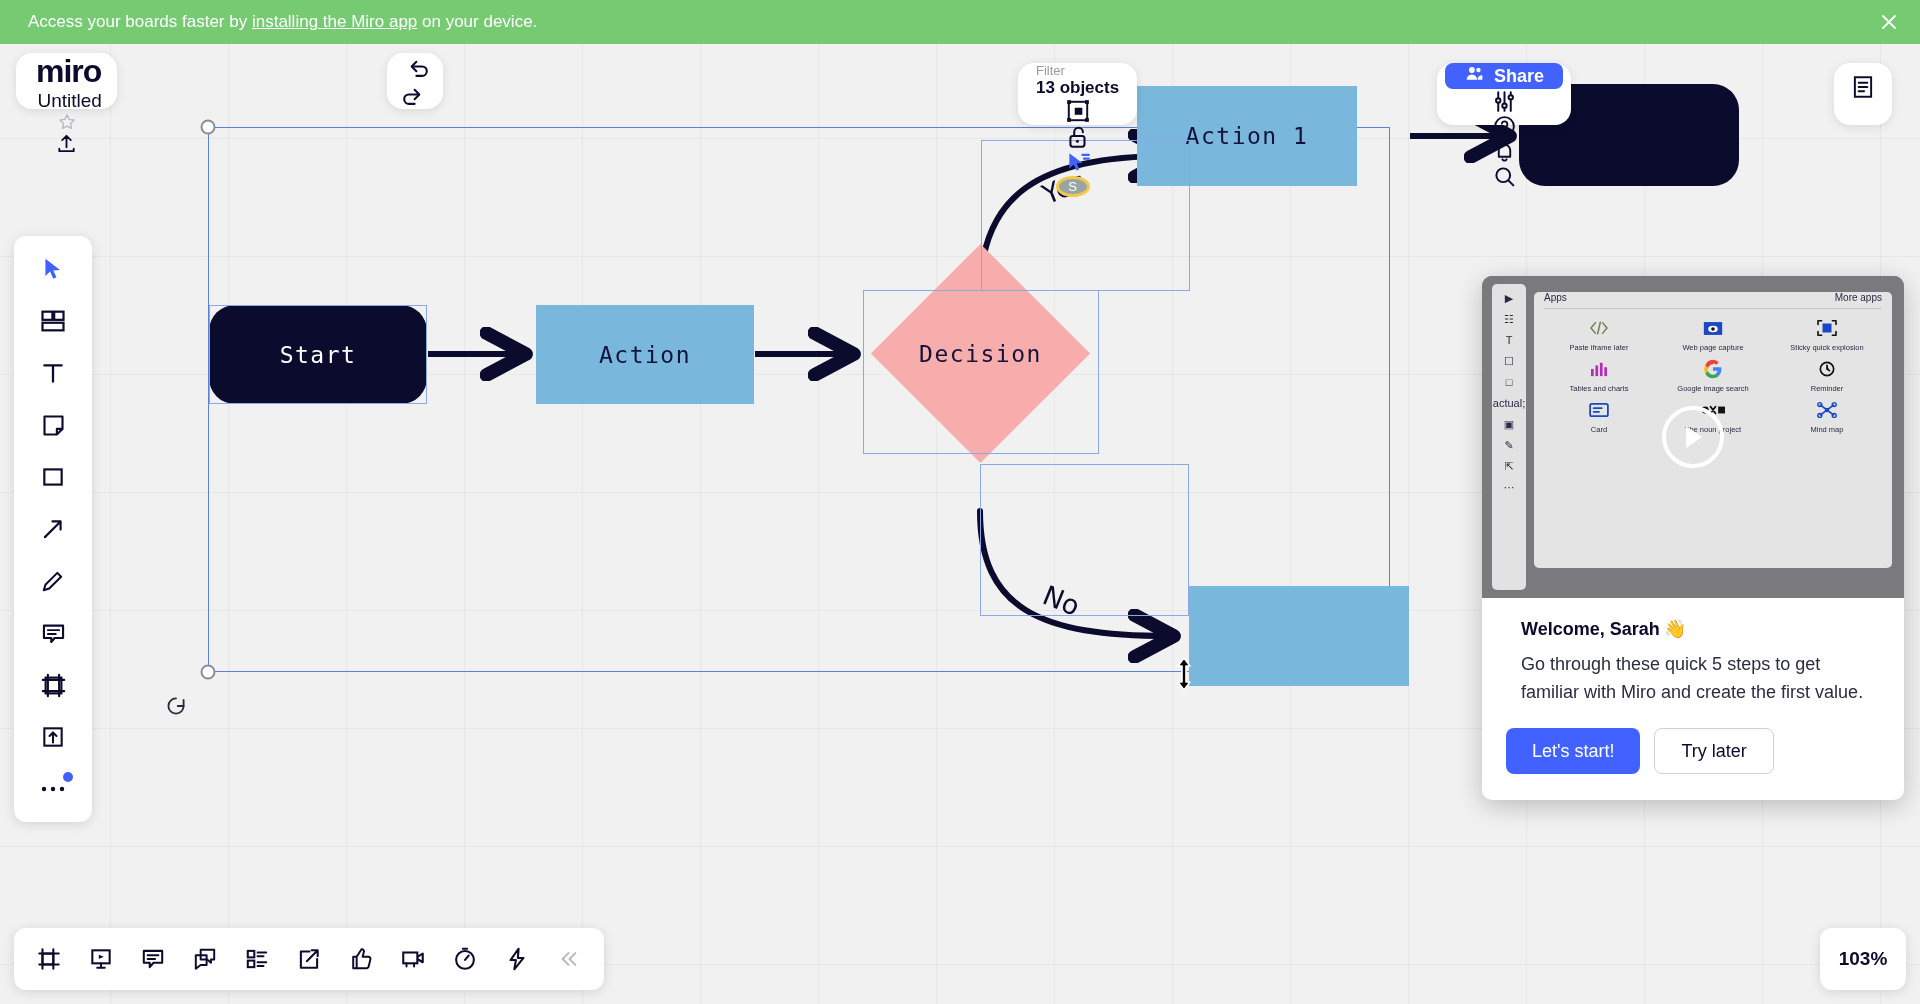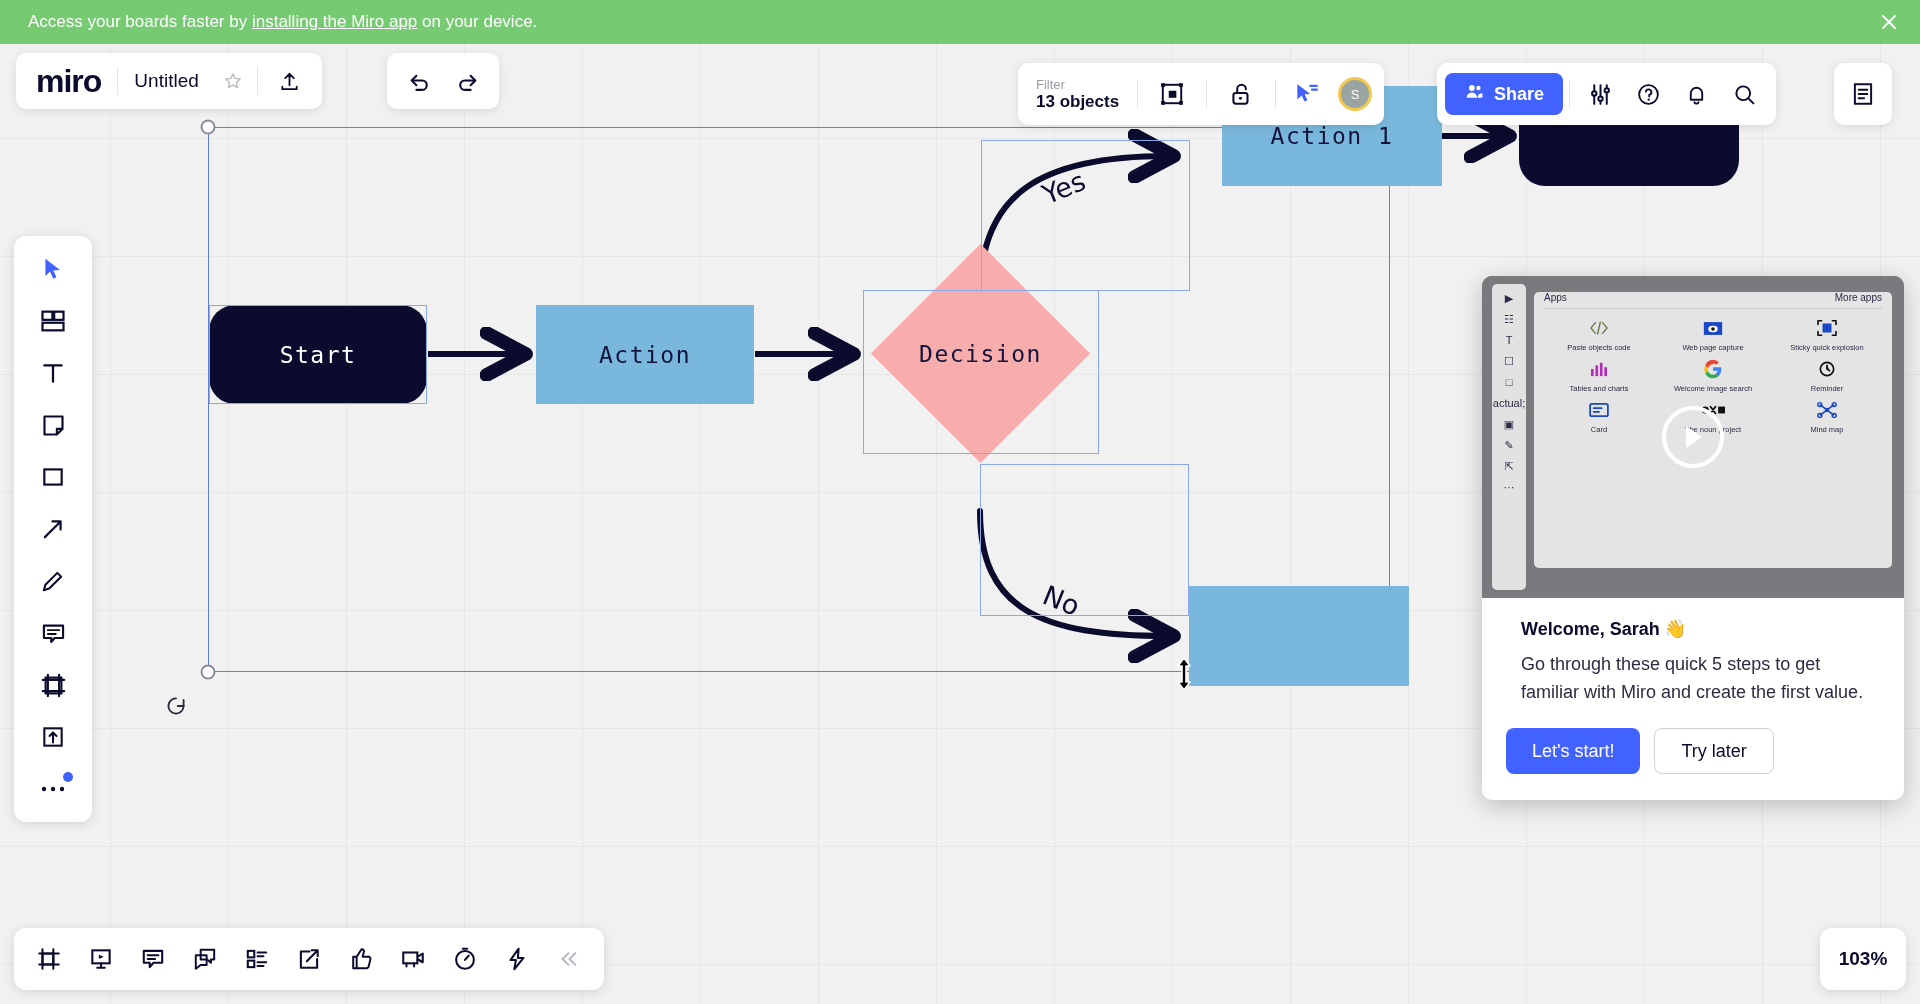"miro" .bar-group { border-radius: 10px -> 16px; flex-direction: none -> column }
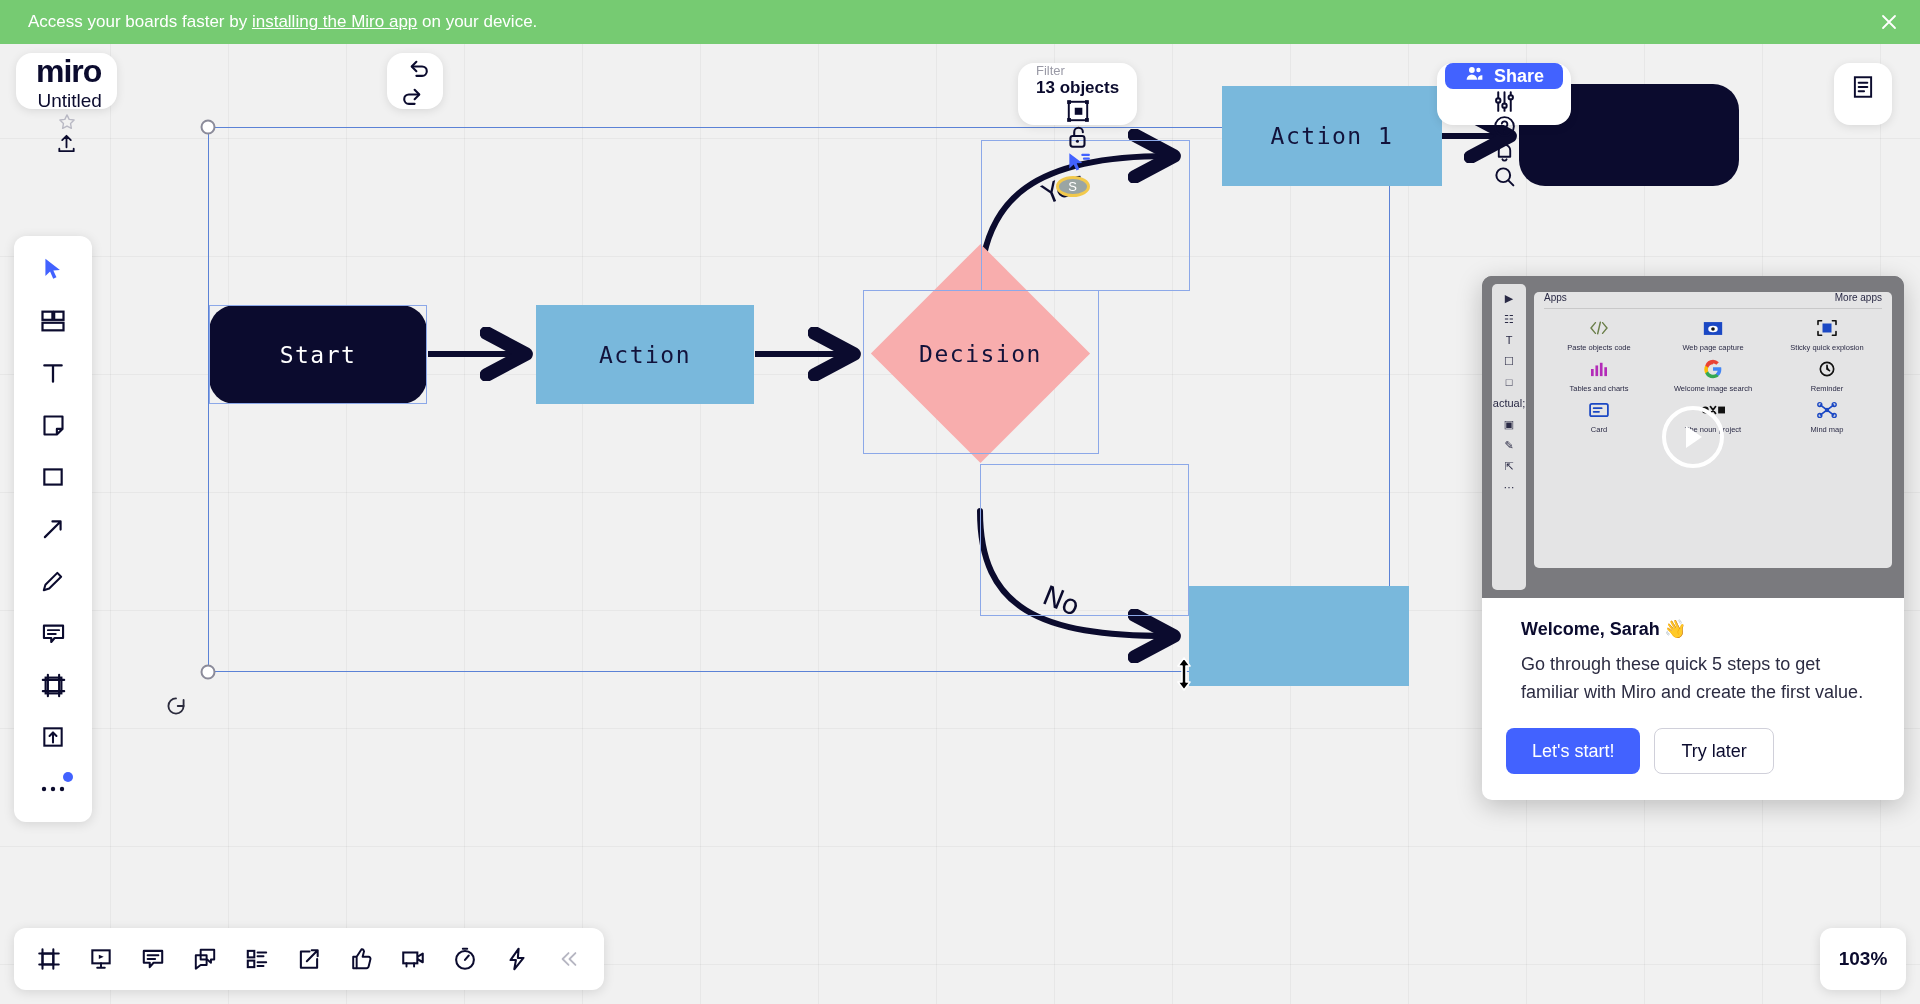"Action 1" div.shape { left: 1222px -> 1137px }
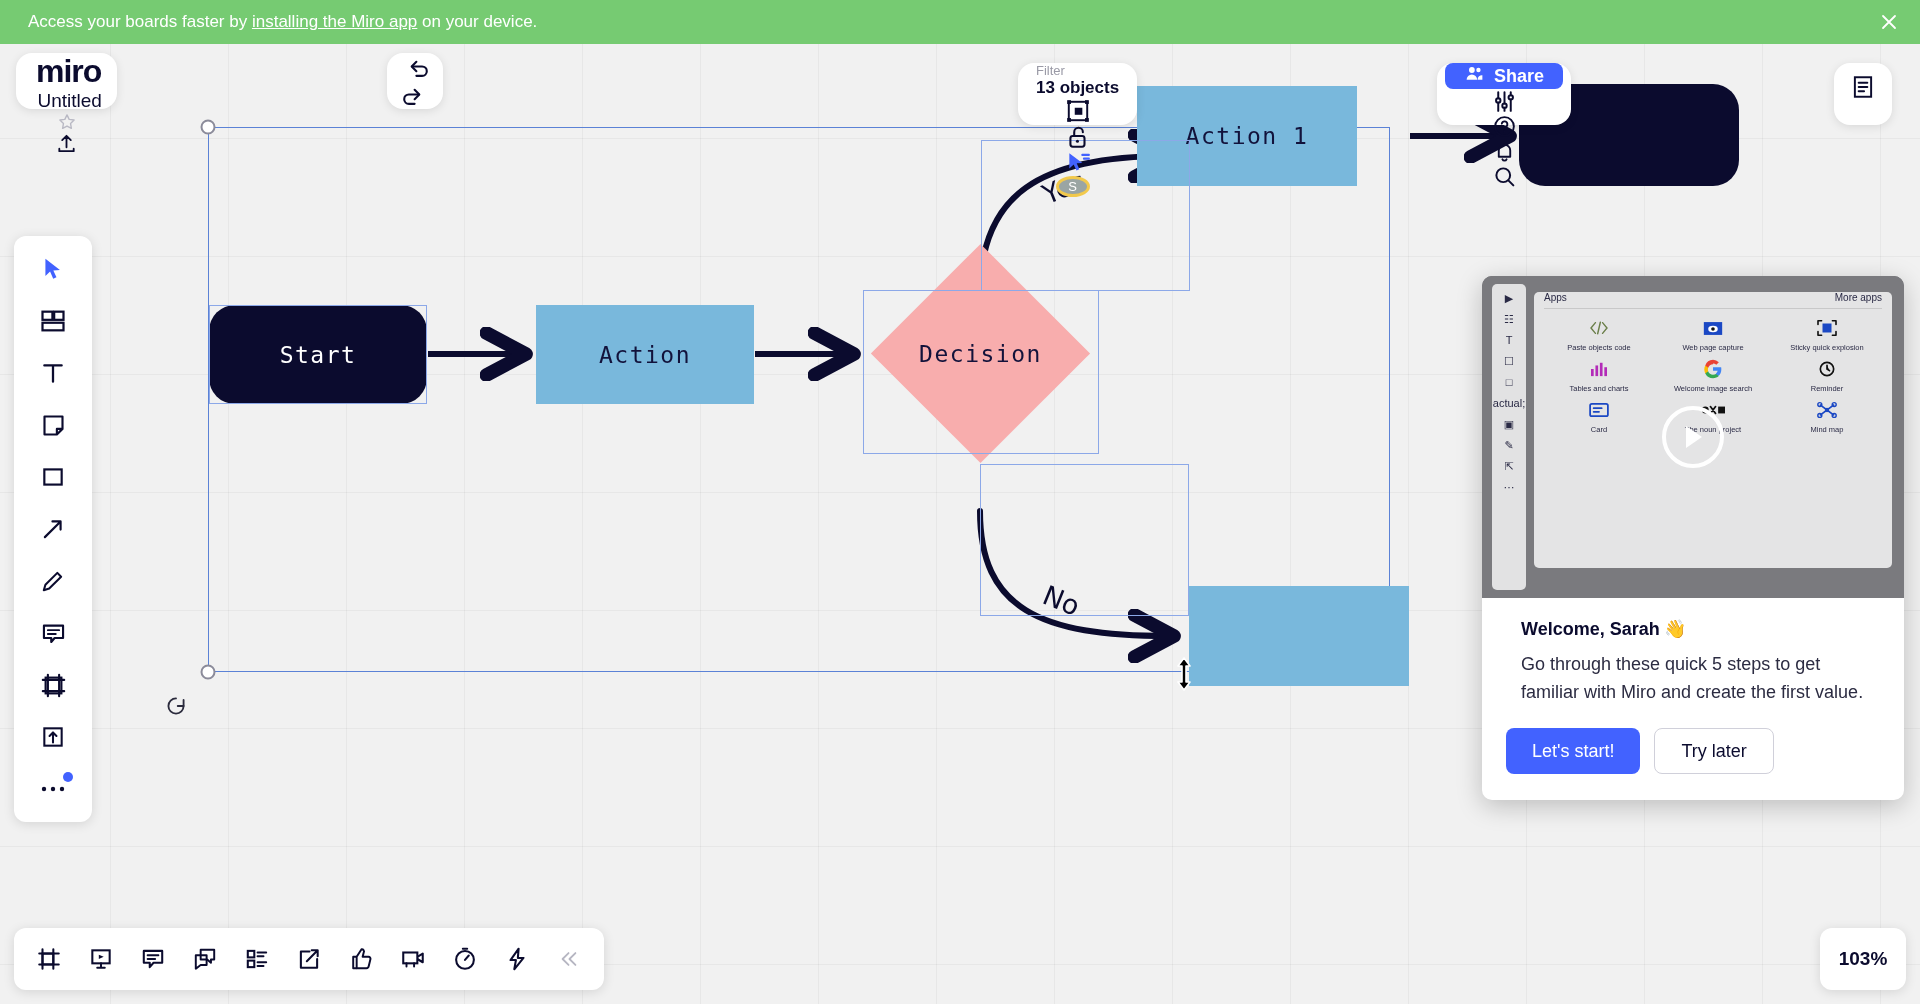"Paste objects code" span { text: objects code -> iframe later }
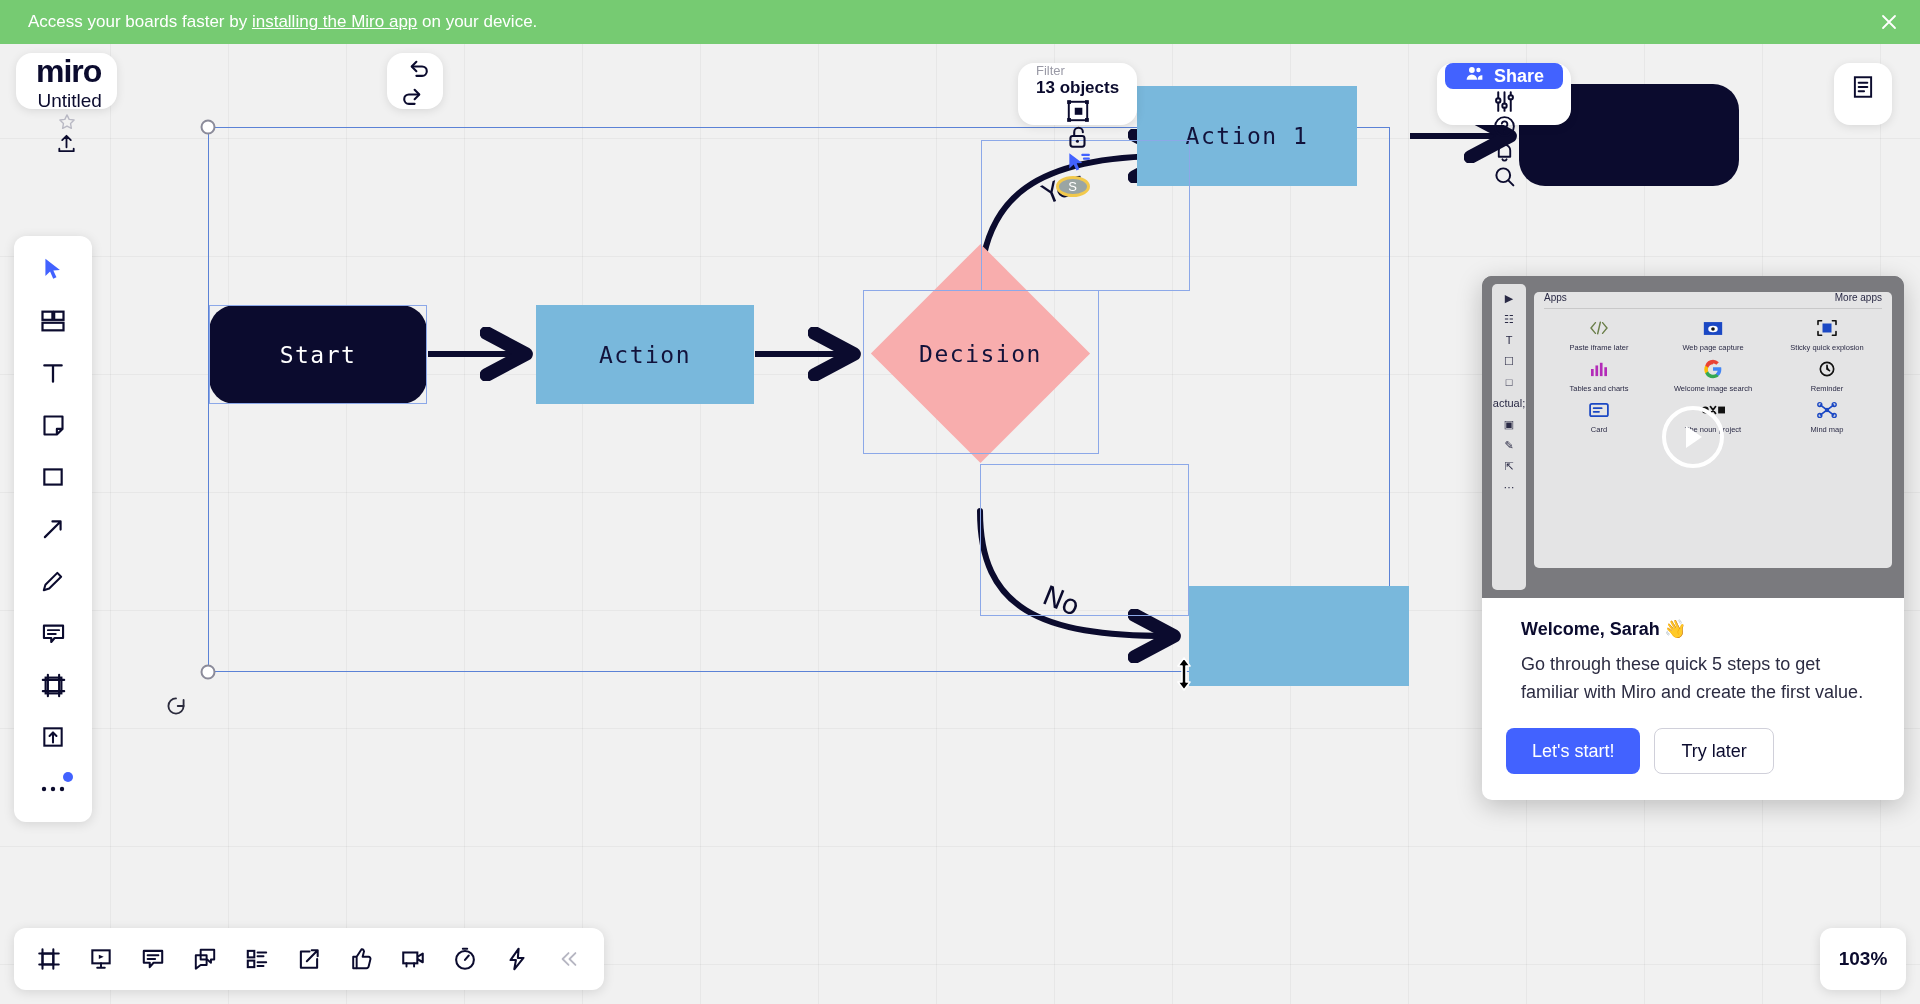"Welcome image search" span { text: Welcome -> Google }
